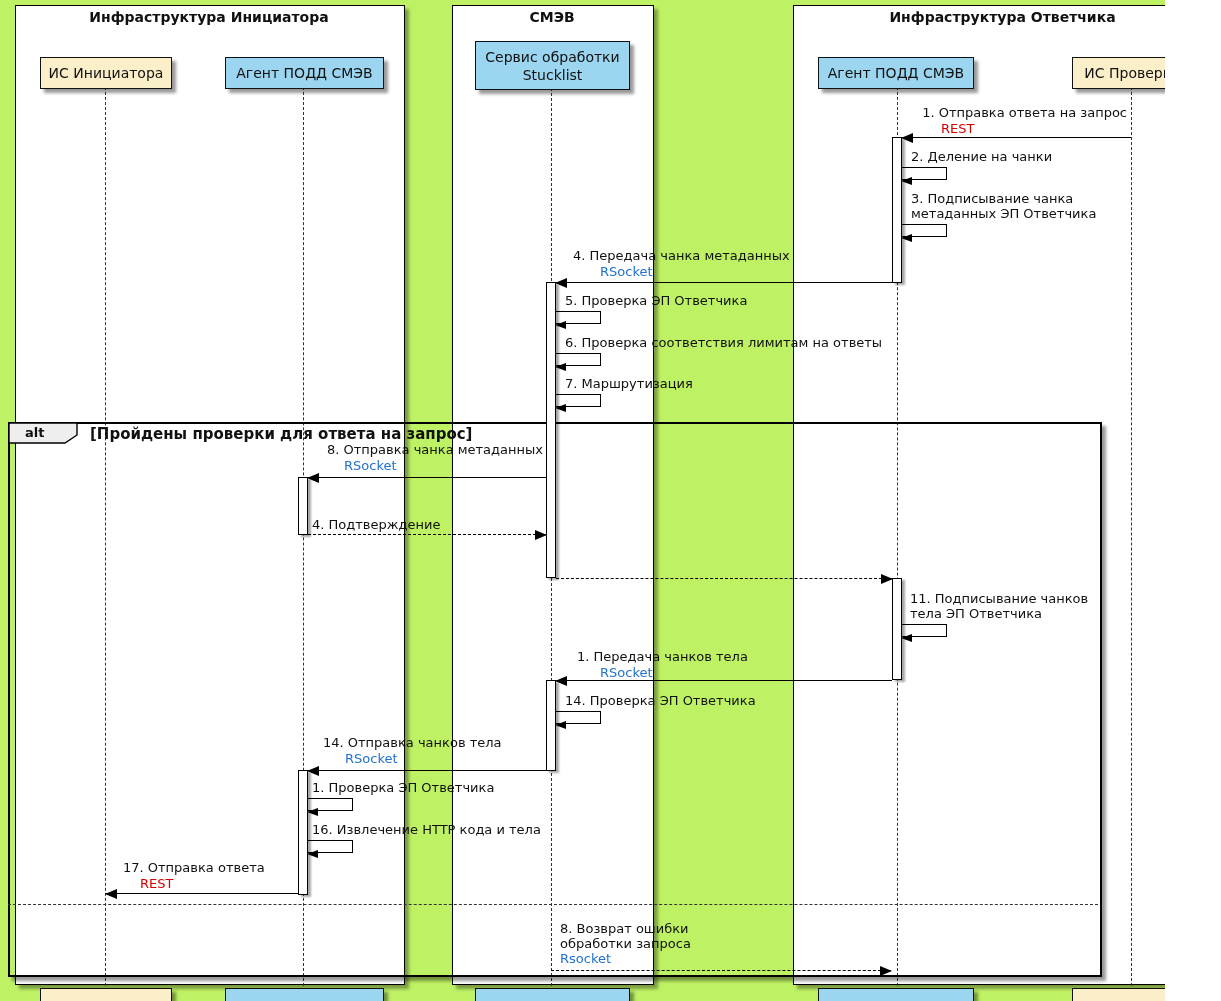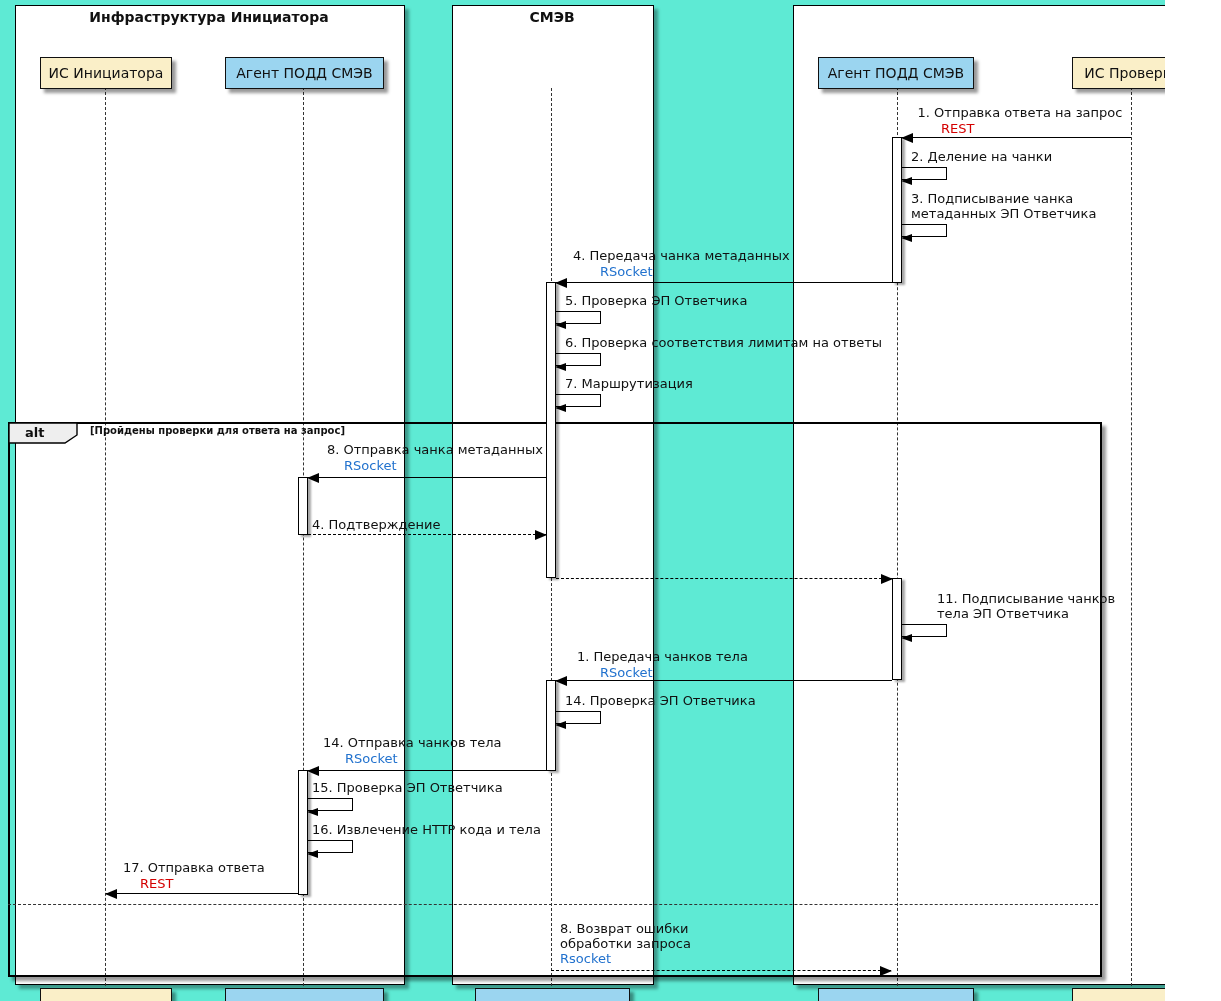"Инфраструктура Инициатора" .canvas { background: #5eead4 -> #bef264 }
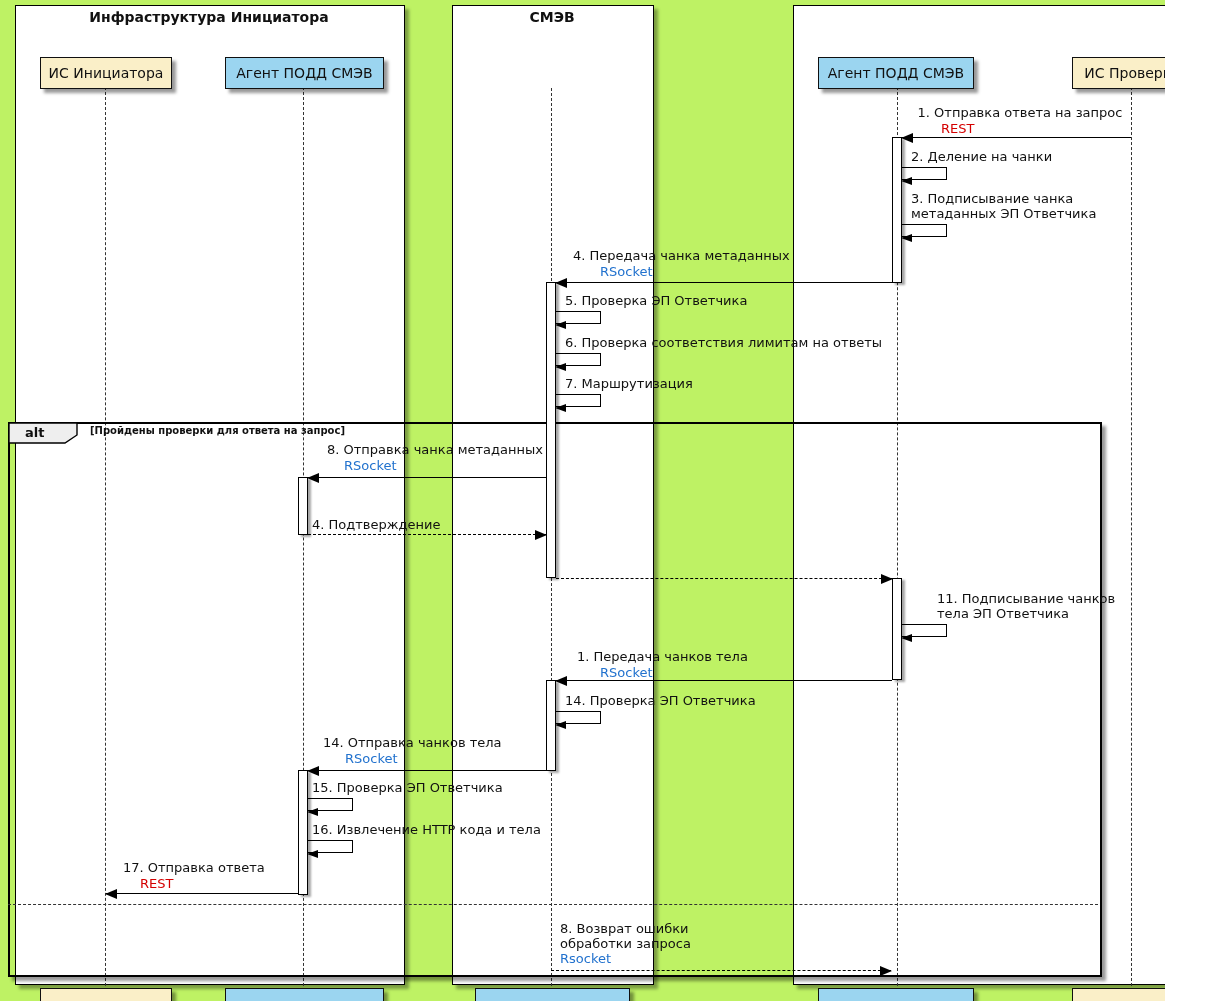"Инфраструктура Ответчика" div.bigbox-title { html: none -> <div>Инфраструктура Ответчика</div> }
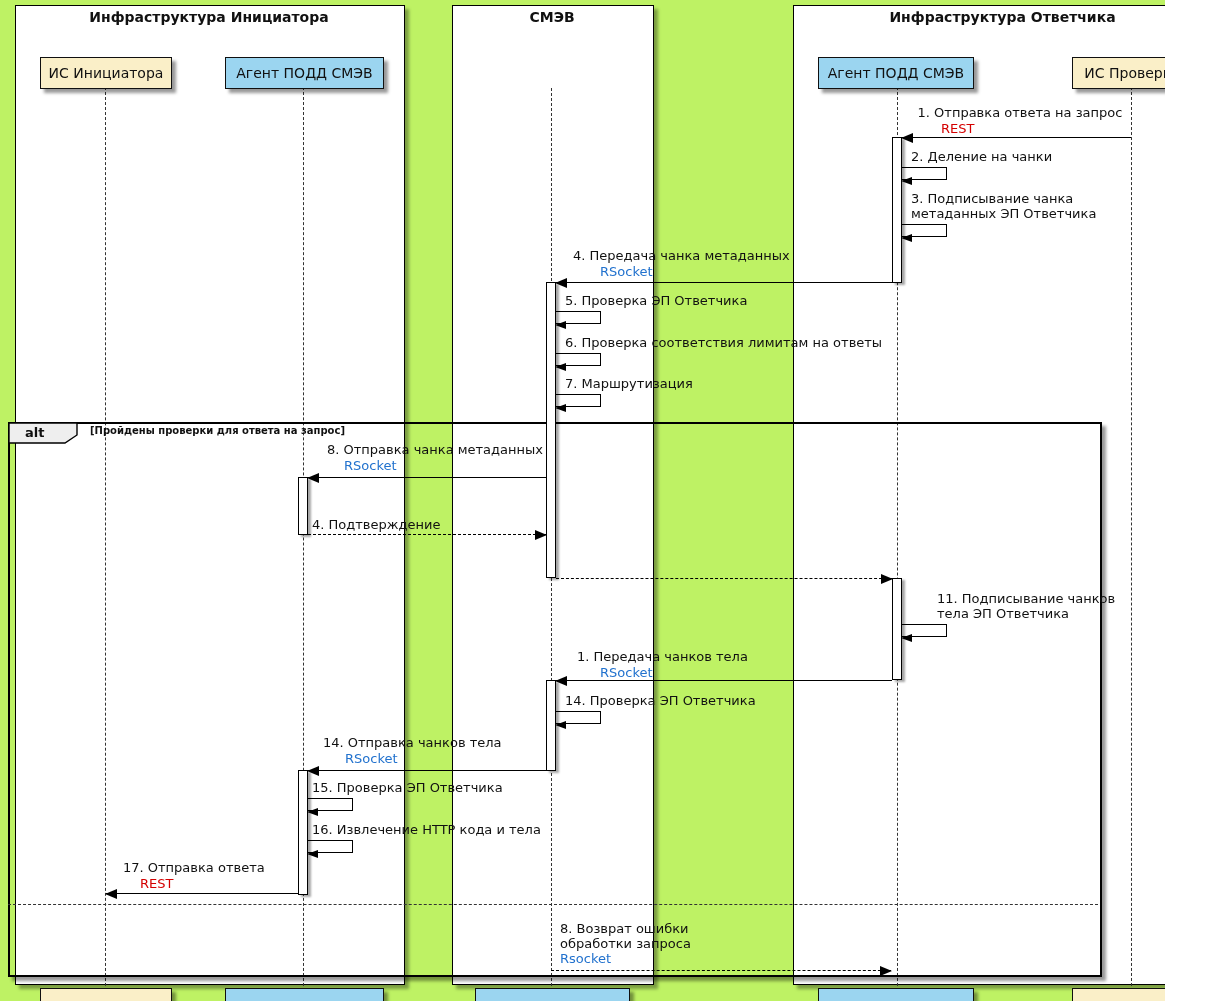"Сервис обработки" div.participant { html: none -> <div> <span>Сервис обработки</span> <span>Stucklist</span> </div> }
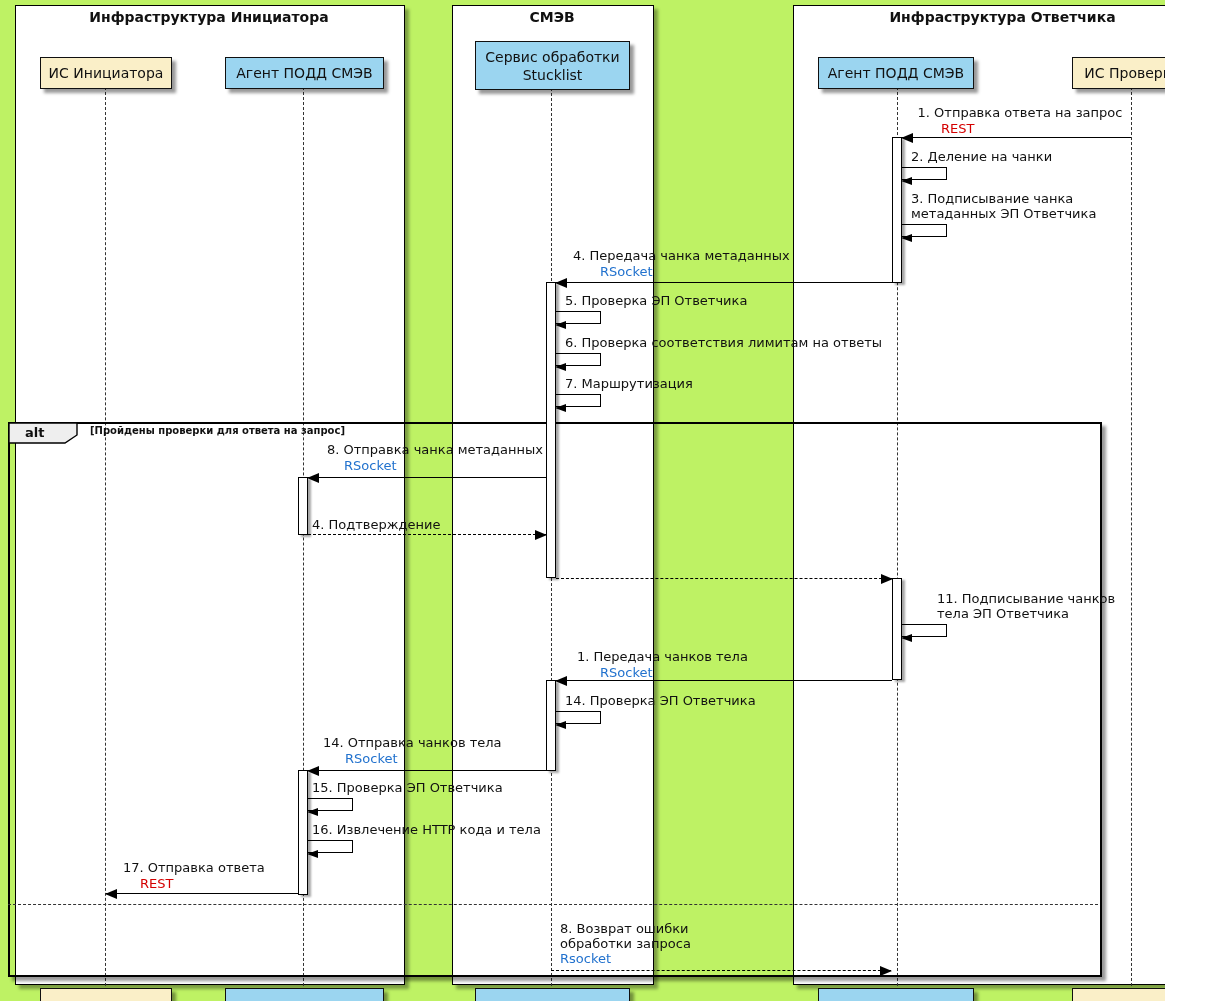"1. Отправка ответа на запрос" div.lbl { text-align: center -> none }
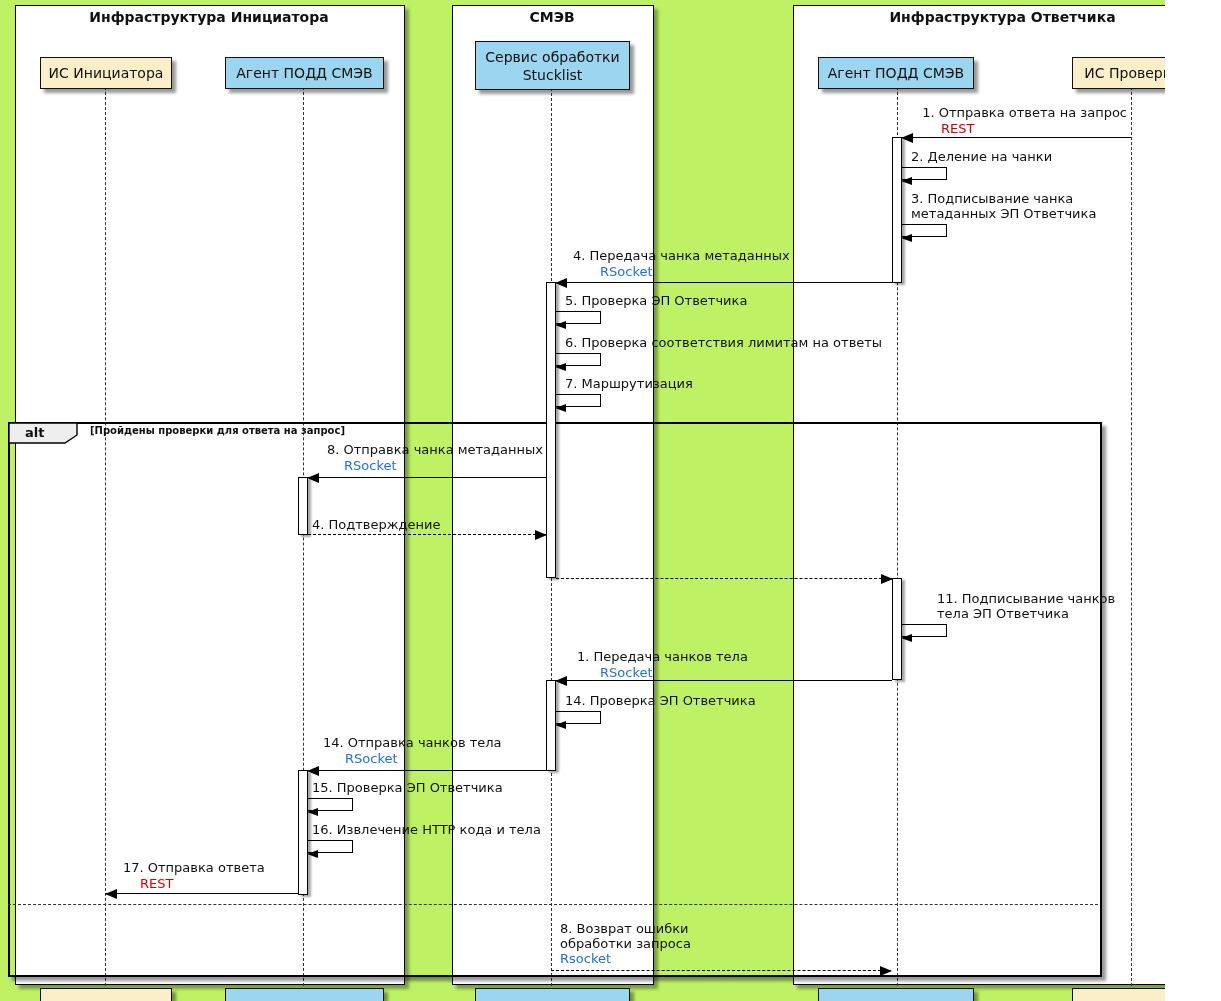"[Пройдены проверки для ответа на" .guard { font-size: 10px -> 15px }
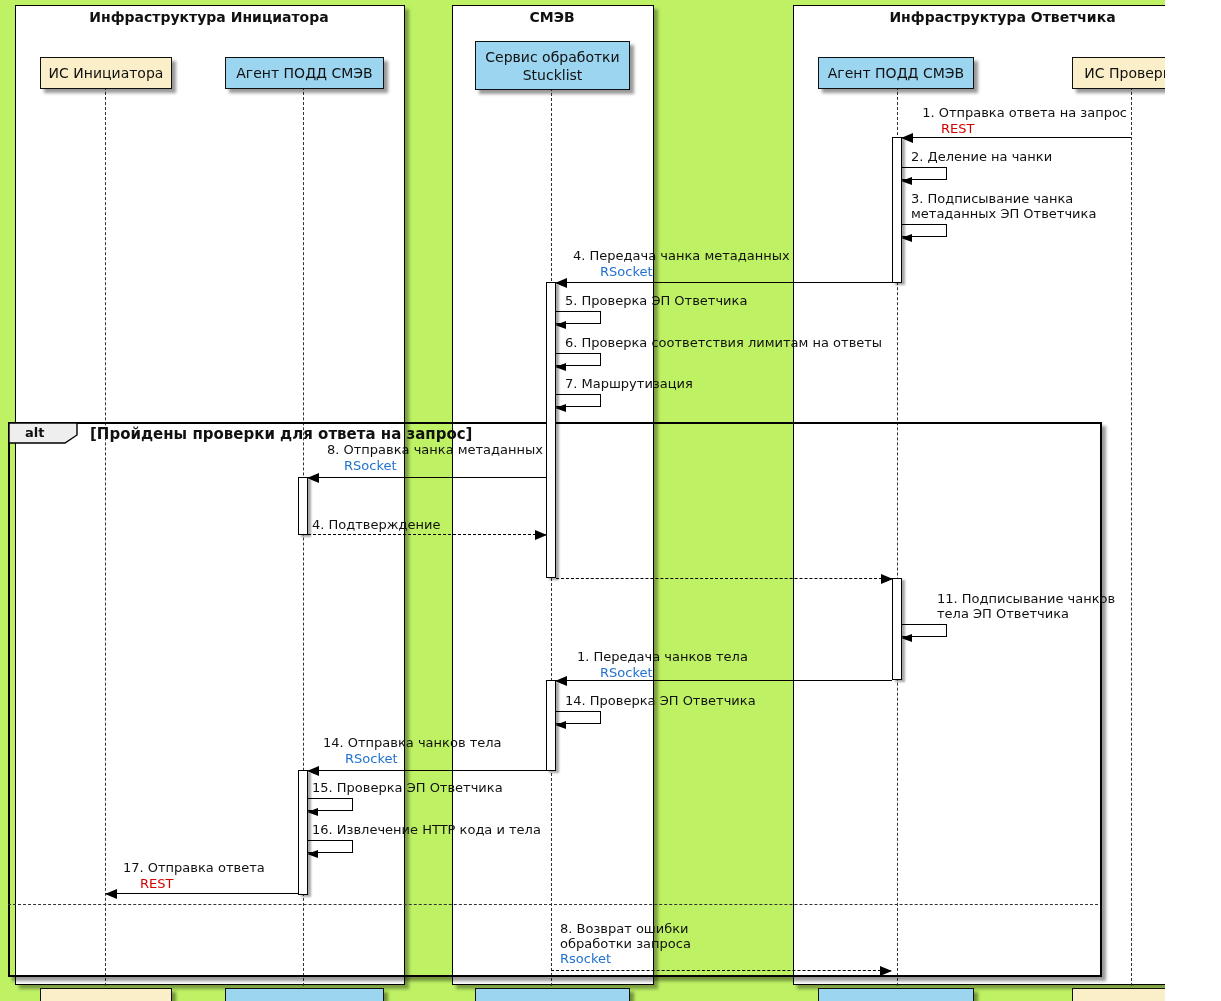"11. Подписывание чанков" div.lbl { margin-left: 27px -> none }
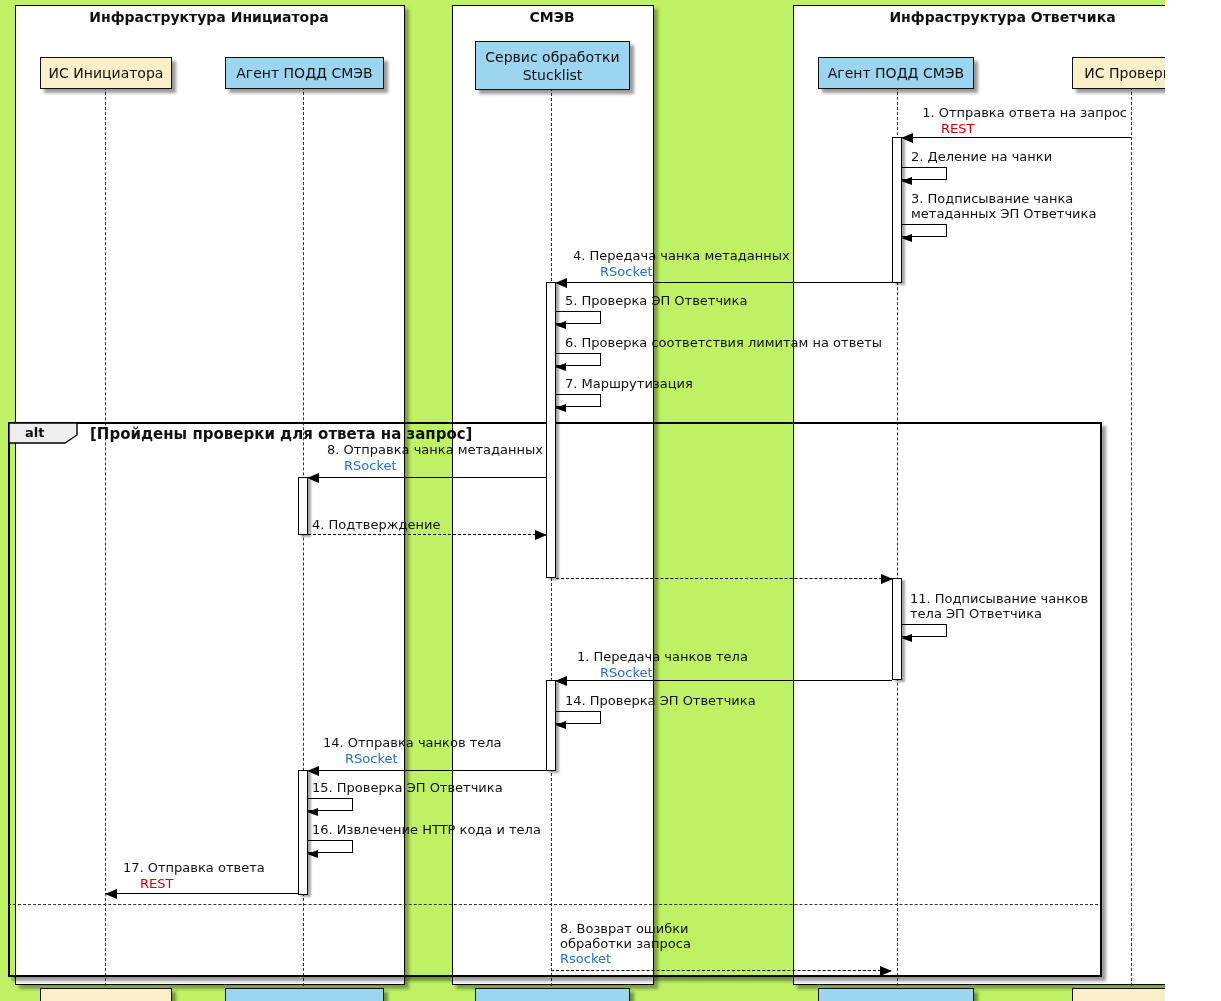"15. Проверка ЭП Ответчика" div.lbl { text: 15 -> 1 }
